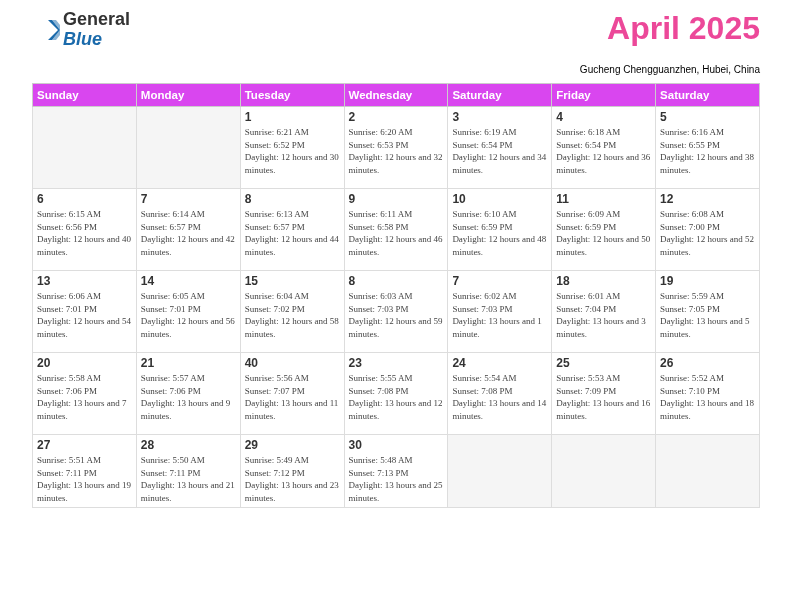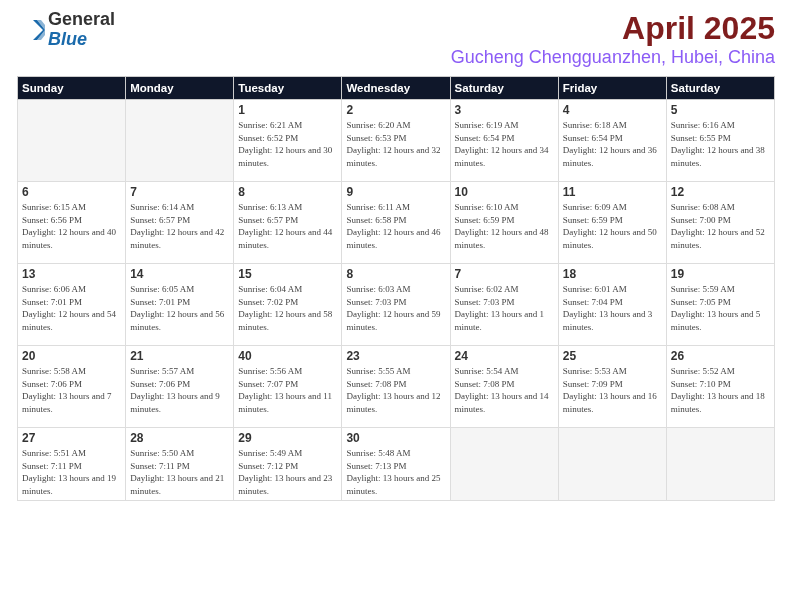"General" .page { padding: 10px 17px -> 10px 32px }
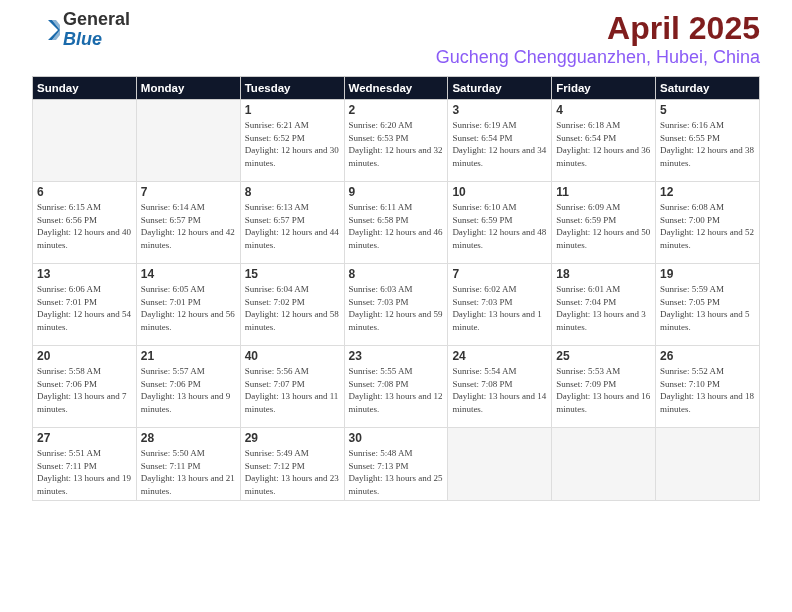"April 2025" .month-title { color: #7f1d1d -> #ec4899 }
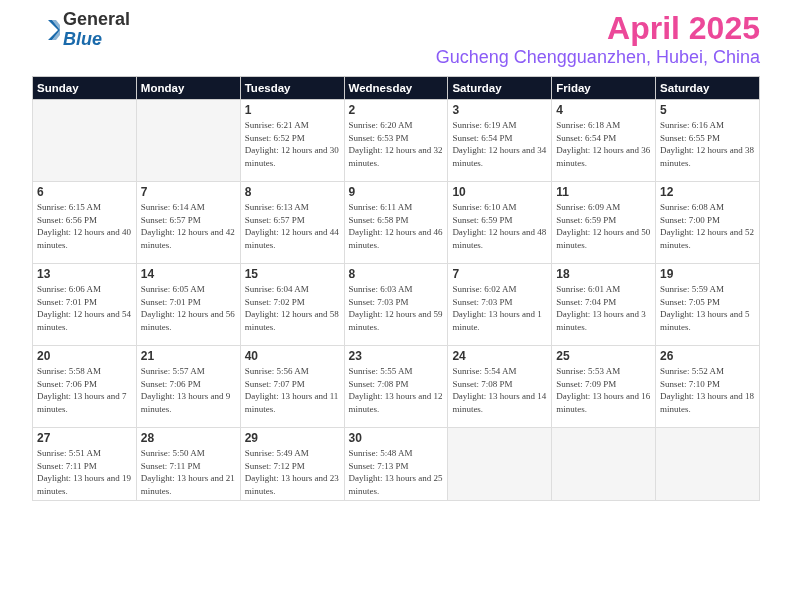"Gucheng Chengguanzhen, Hubei, China" .location-title { color: #8b5cf6 -> #000000; font-size: 18px -> 10px; margin-top: none -> 17px }
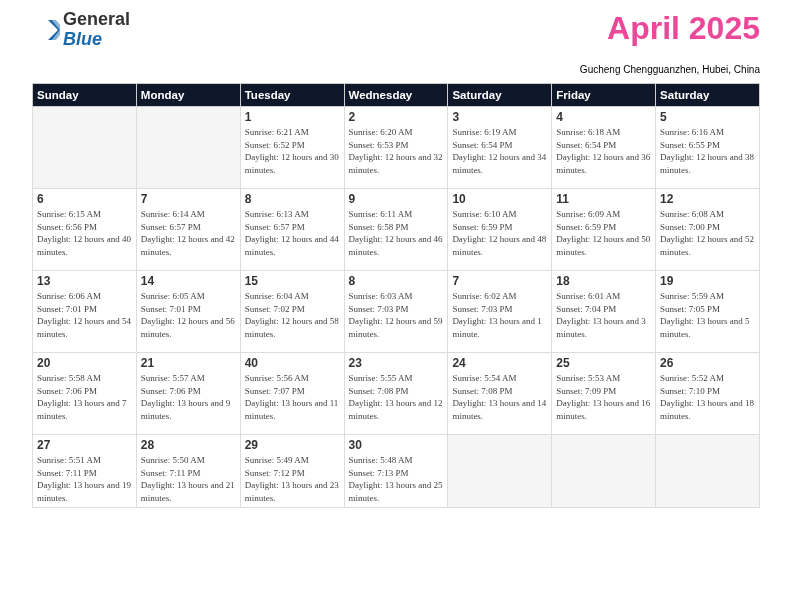"Sunday" .calendar th { background: #0f172a -> #d946ef }
